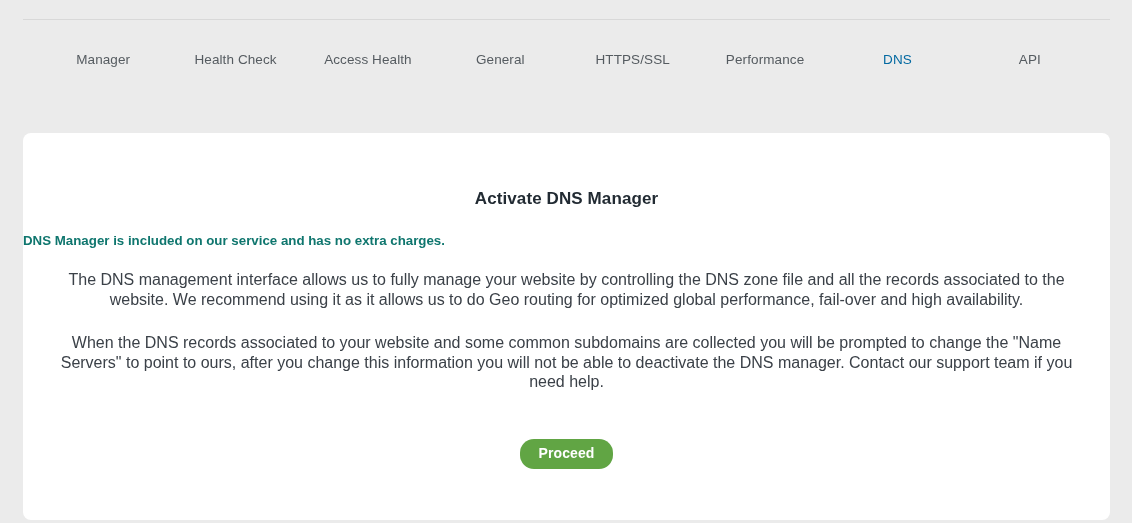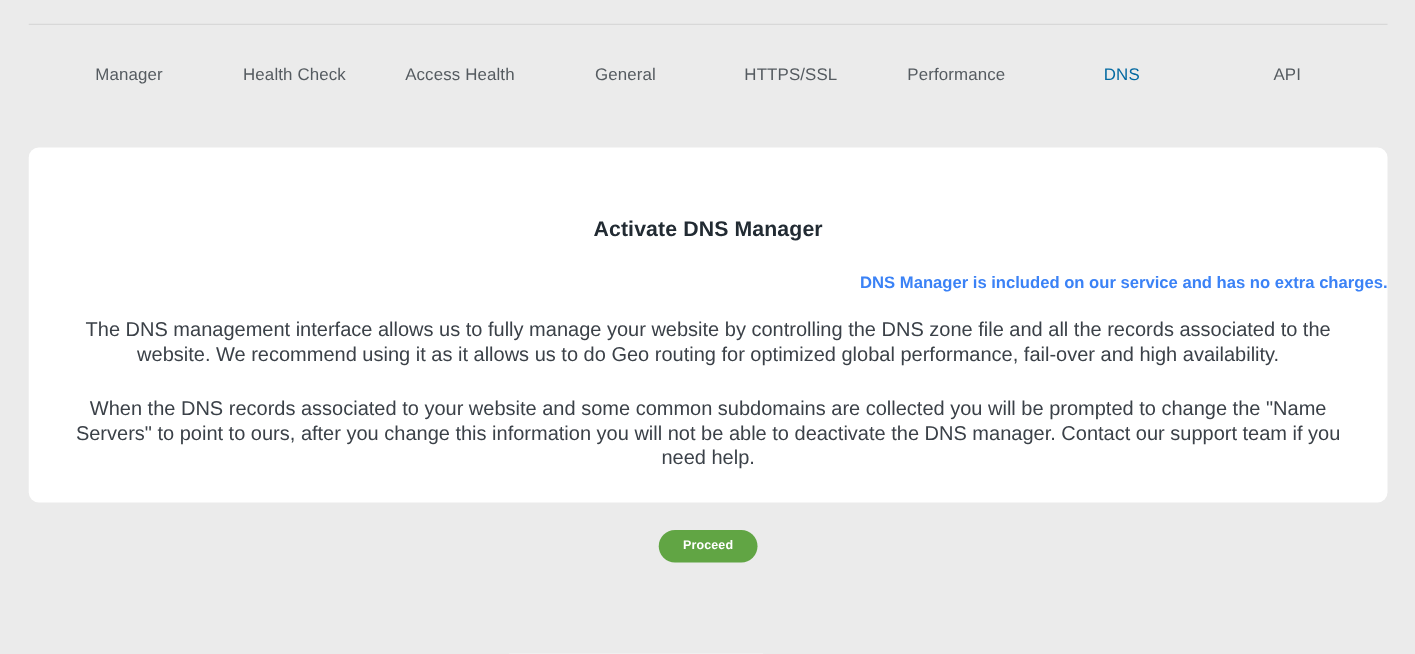"Activate DNS Manager" .card { height: 284px -> 387px; top: 118px -> 133px }
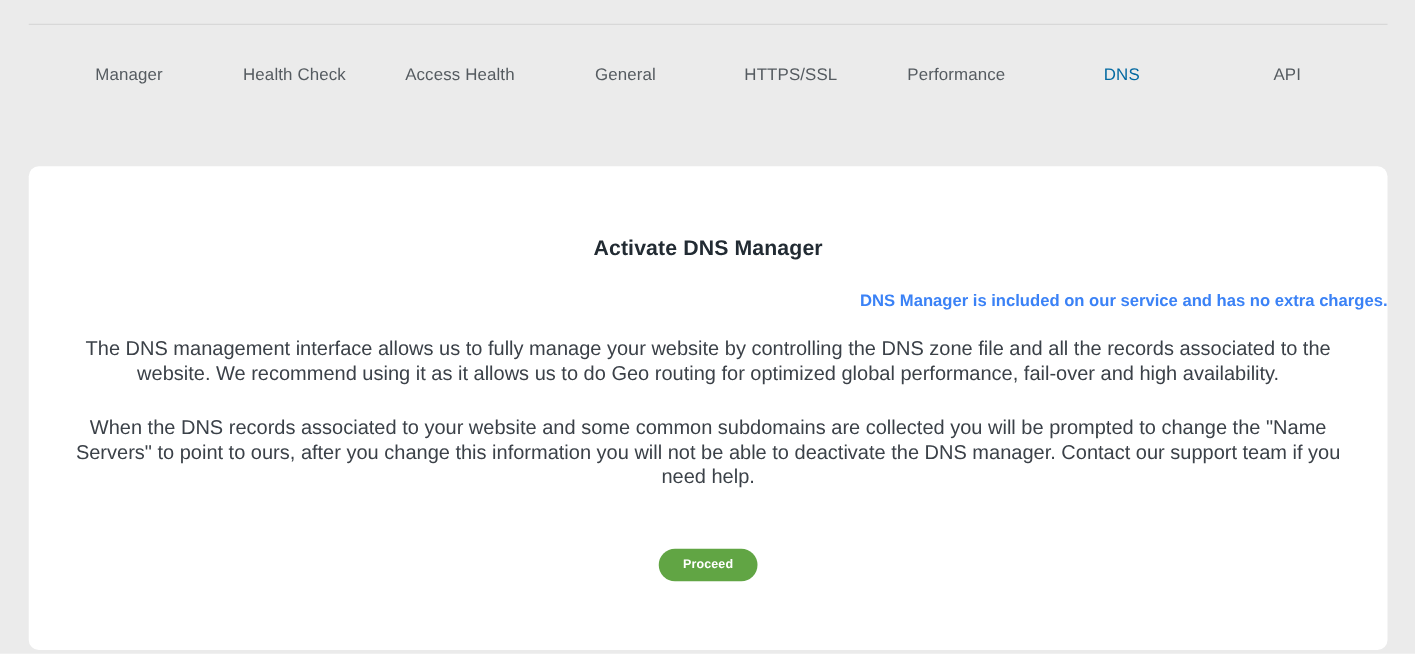"DNS Manager is included on" .card-subtitle { color: #3b82f6 -> #0f766e; text-align: right -> left }
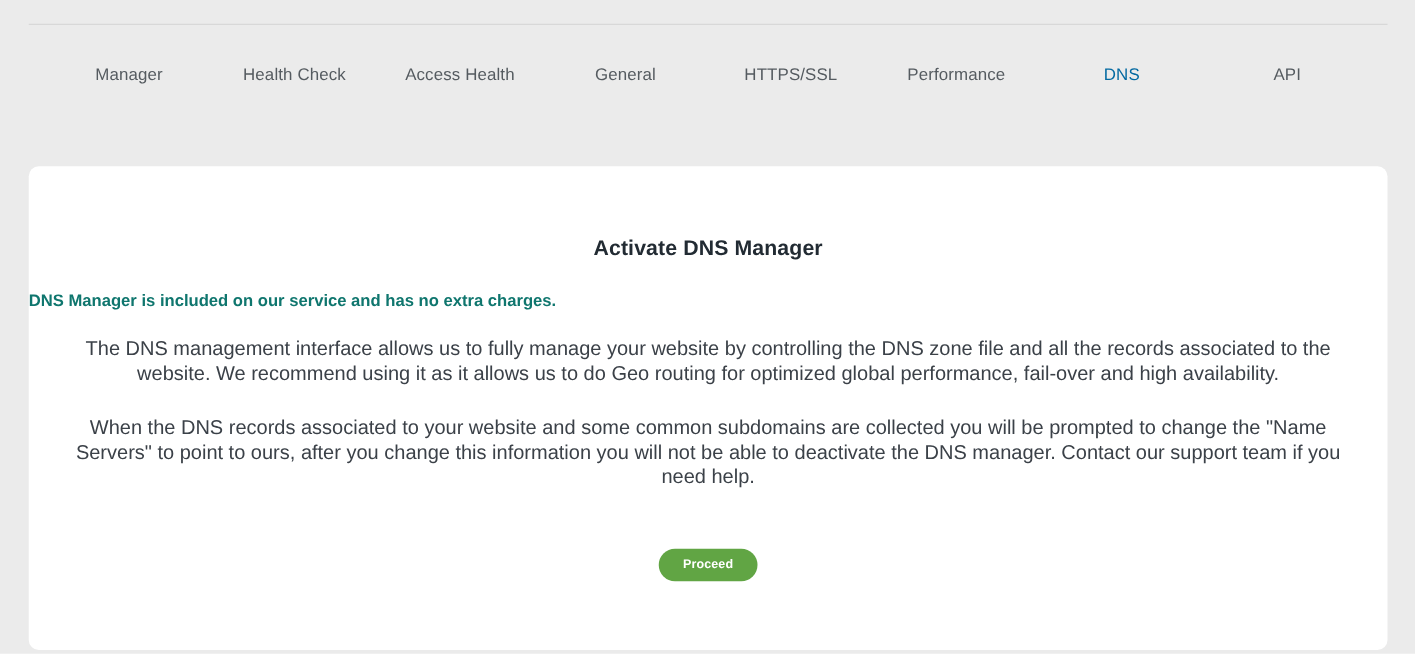"Proceed" .btn-proceed { font-size: 10px -> 14px }
